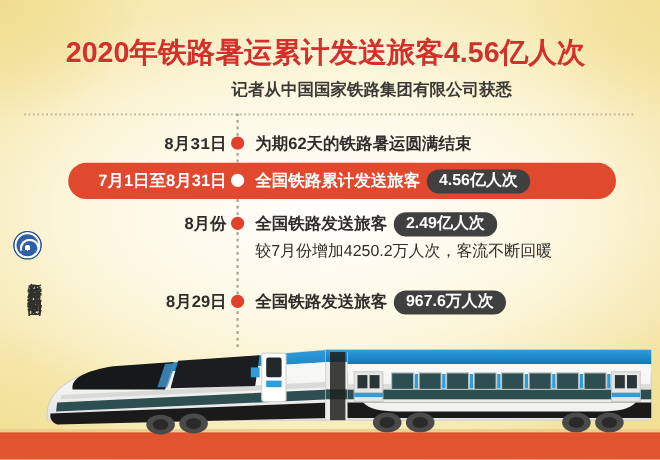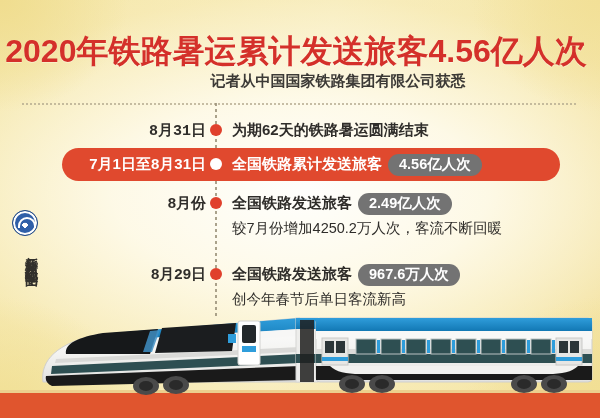"2020年铁路暑运累计发送旅客4.56亿人次" .title { font-size: 32px -> 26px }
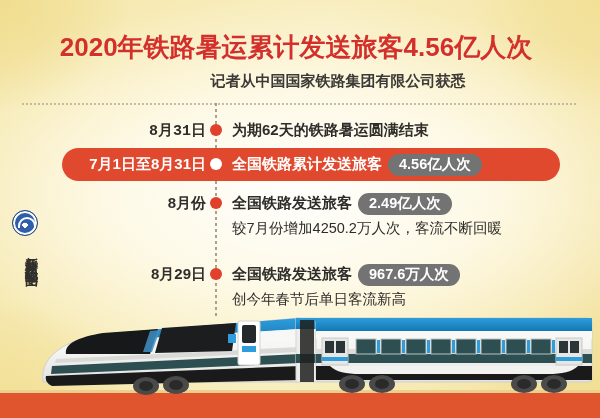"4.56亿人次" .badge { background: #737373 -> #404040 }
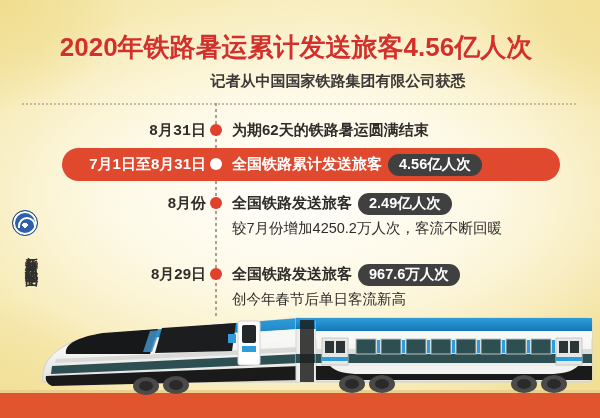"创今年春节后单日客流新高" div.sub { html: <div>创今年春节后单日客流新高</div> -> none }
